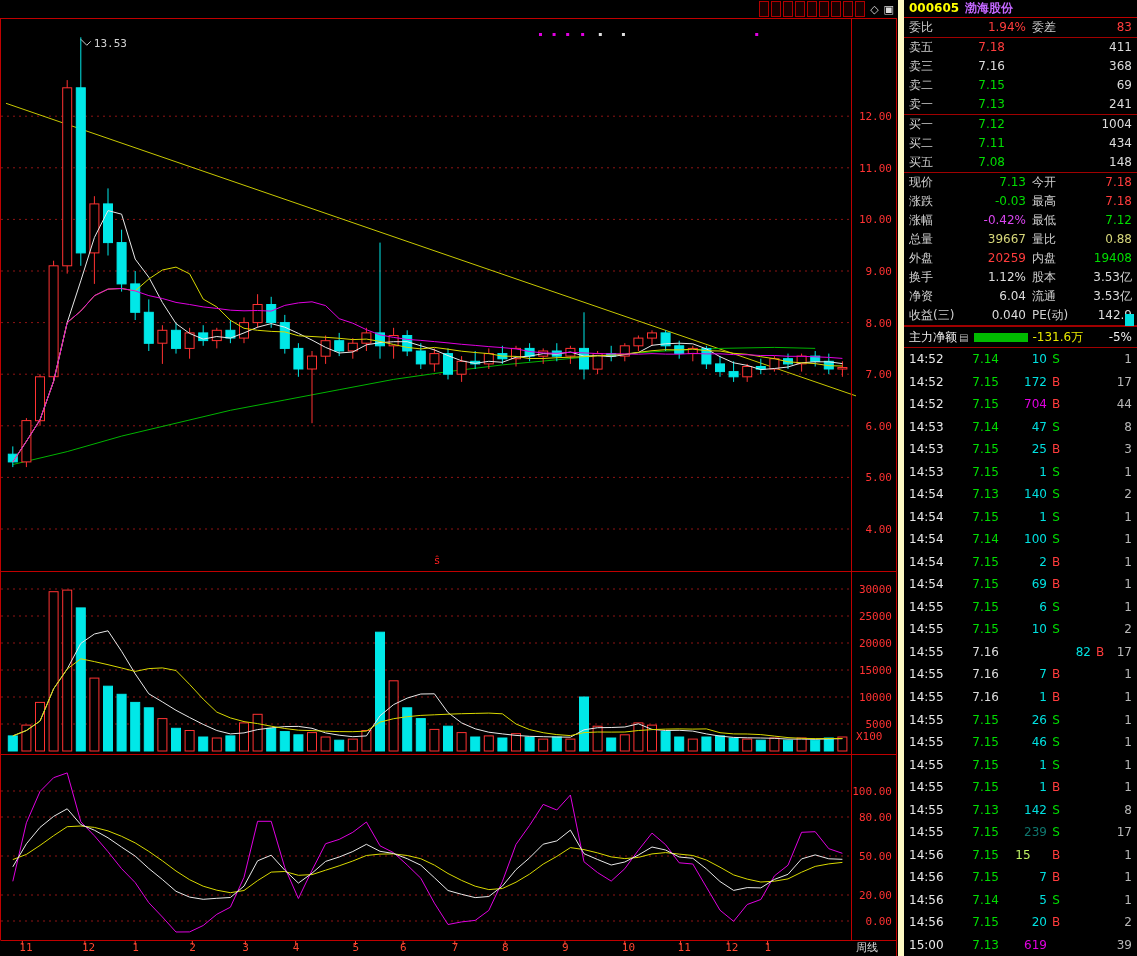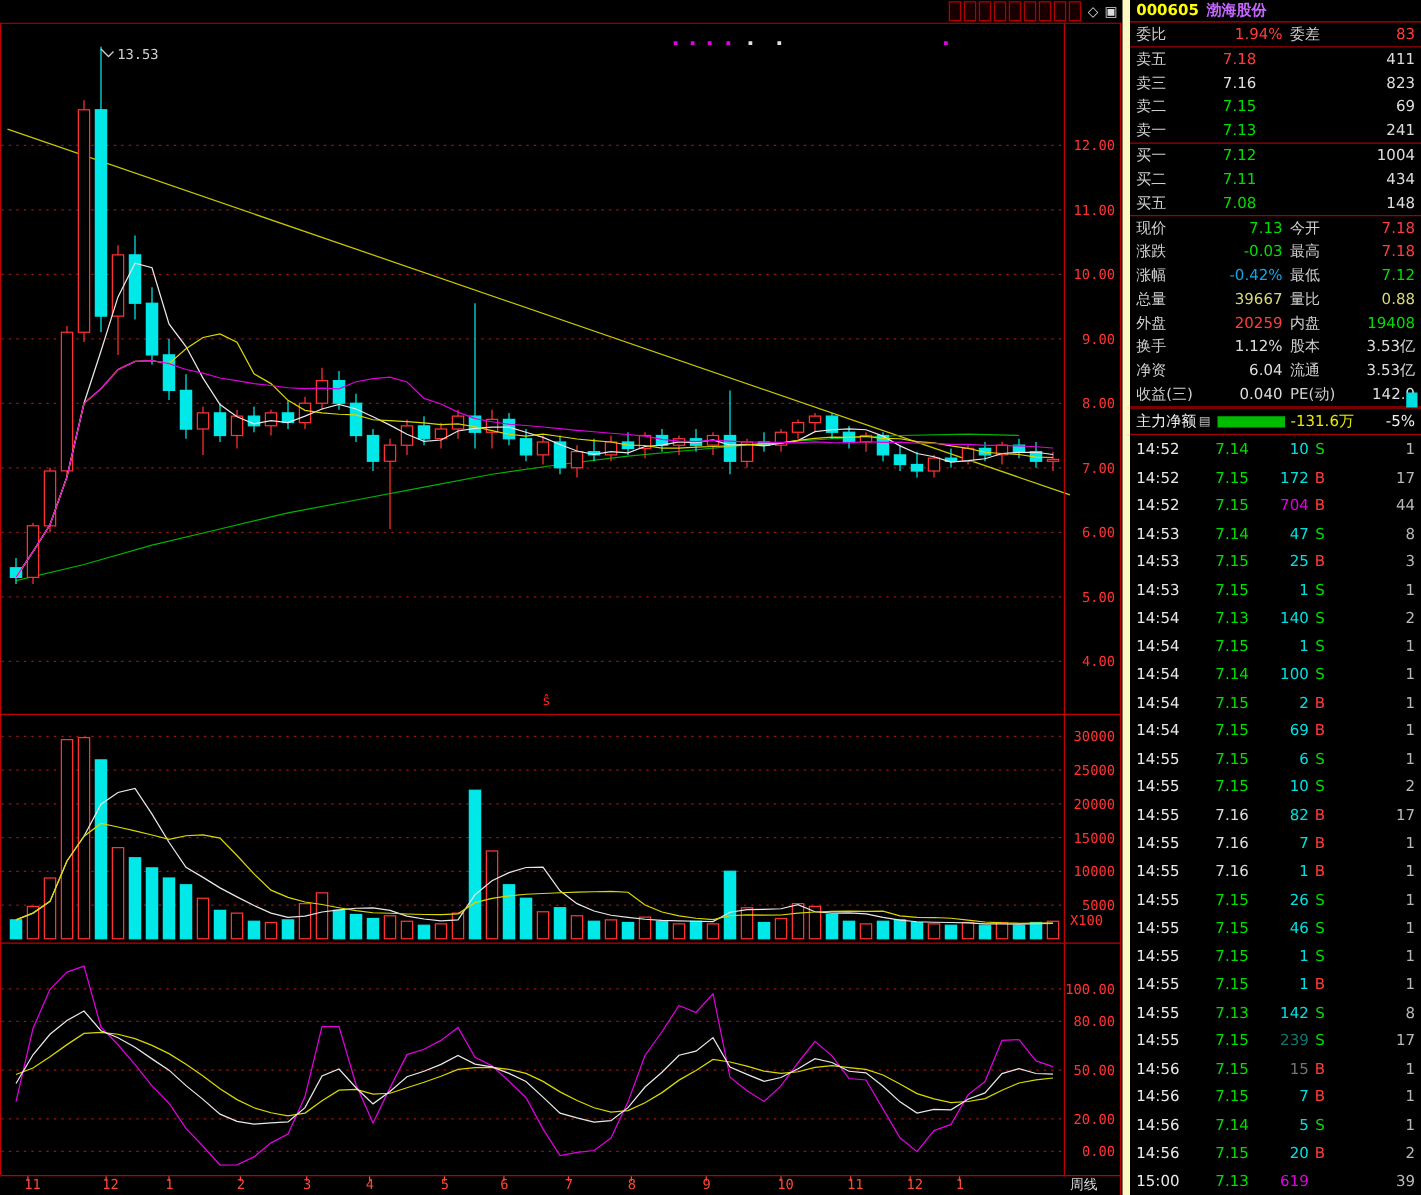"823" span.vol { text: 823 -> 368 }
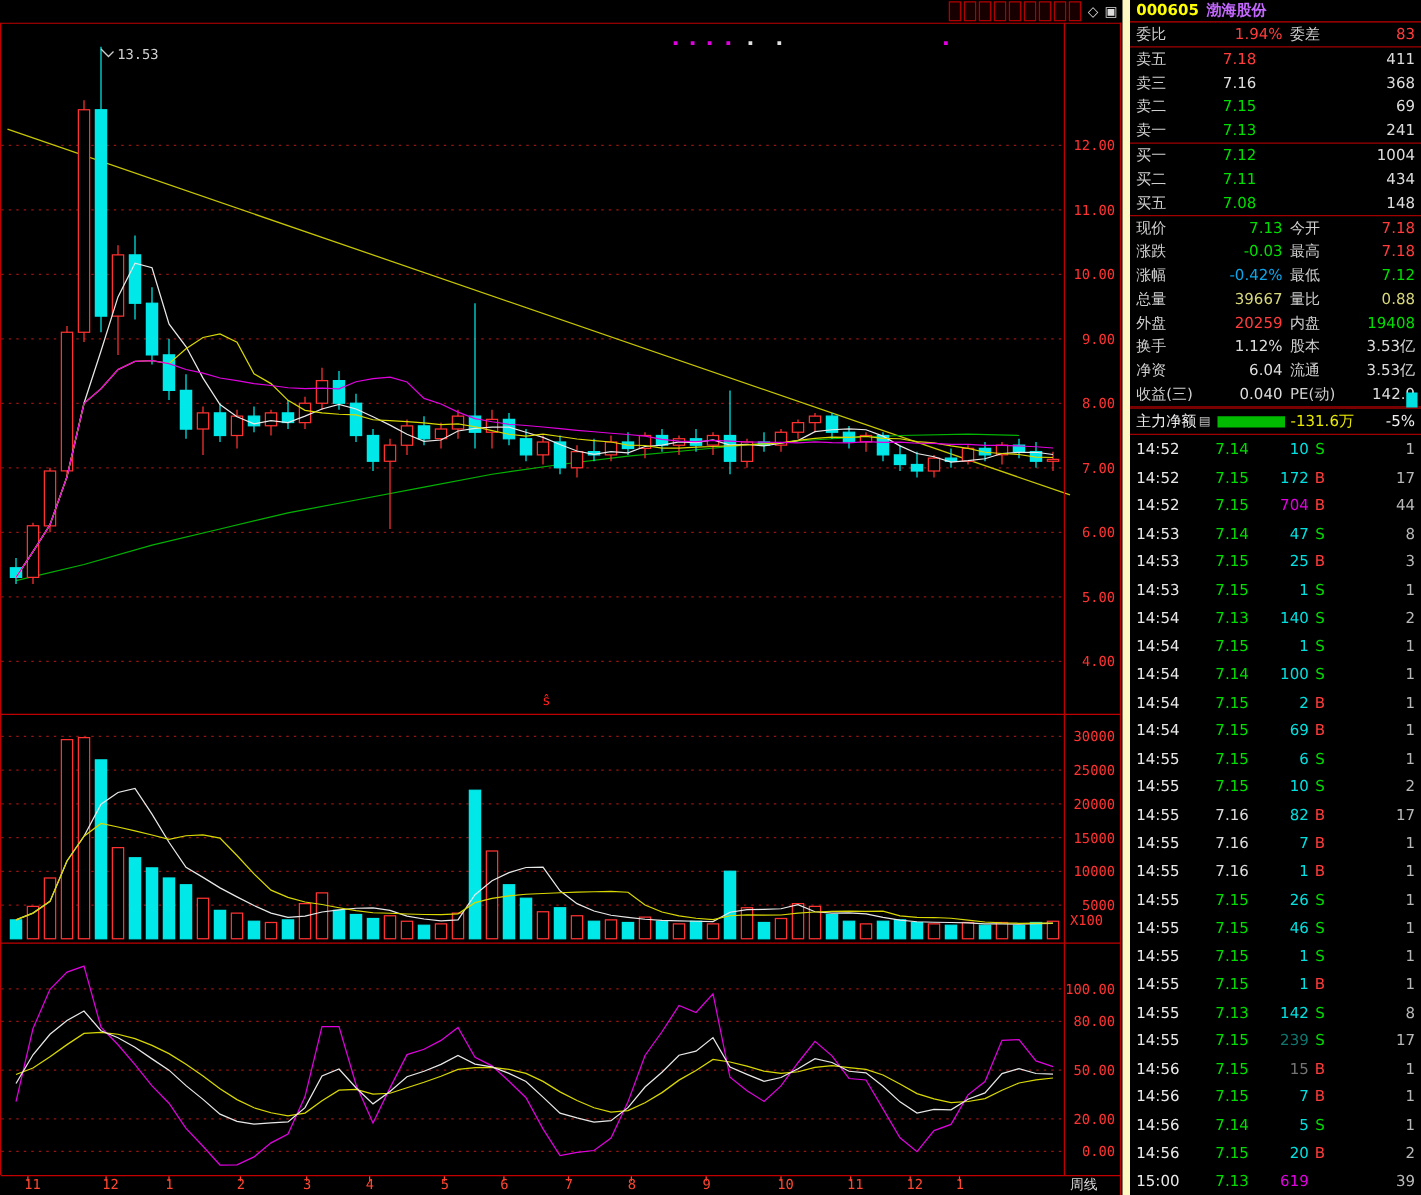"-0.42%" span.v1 { color: #0ea5e9 -> #d946ef }
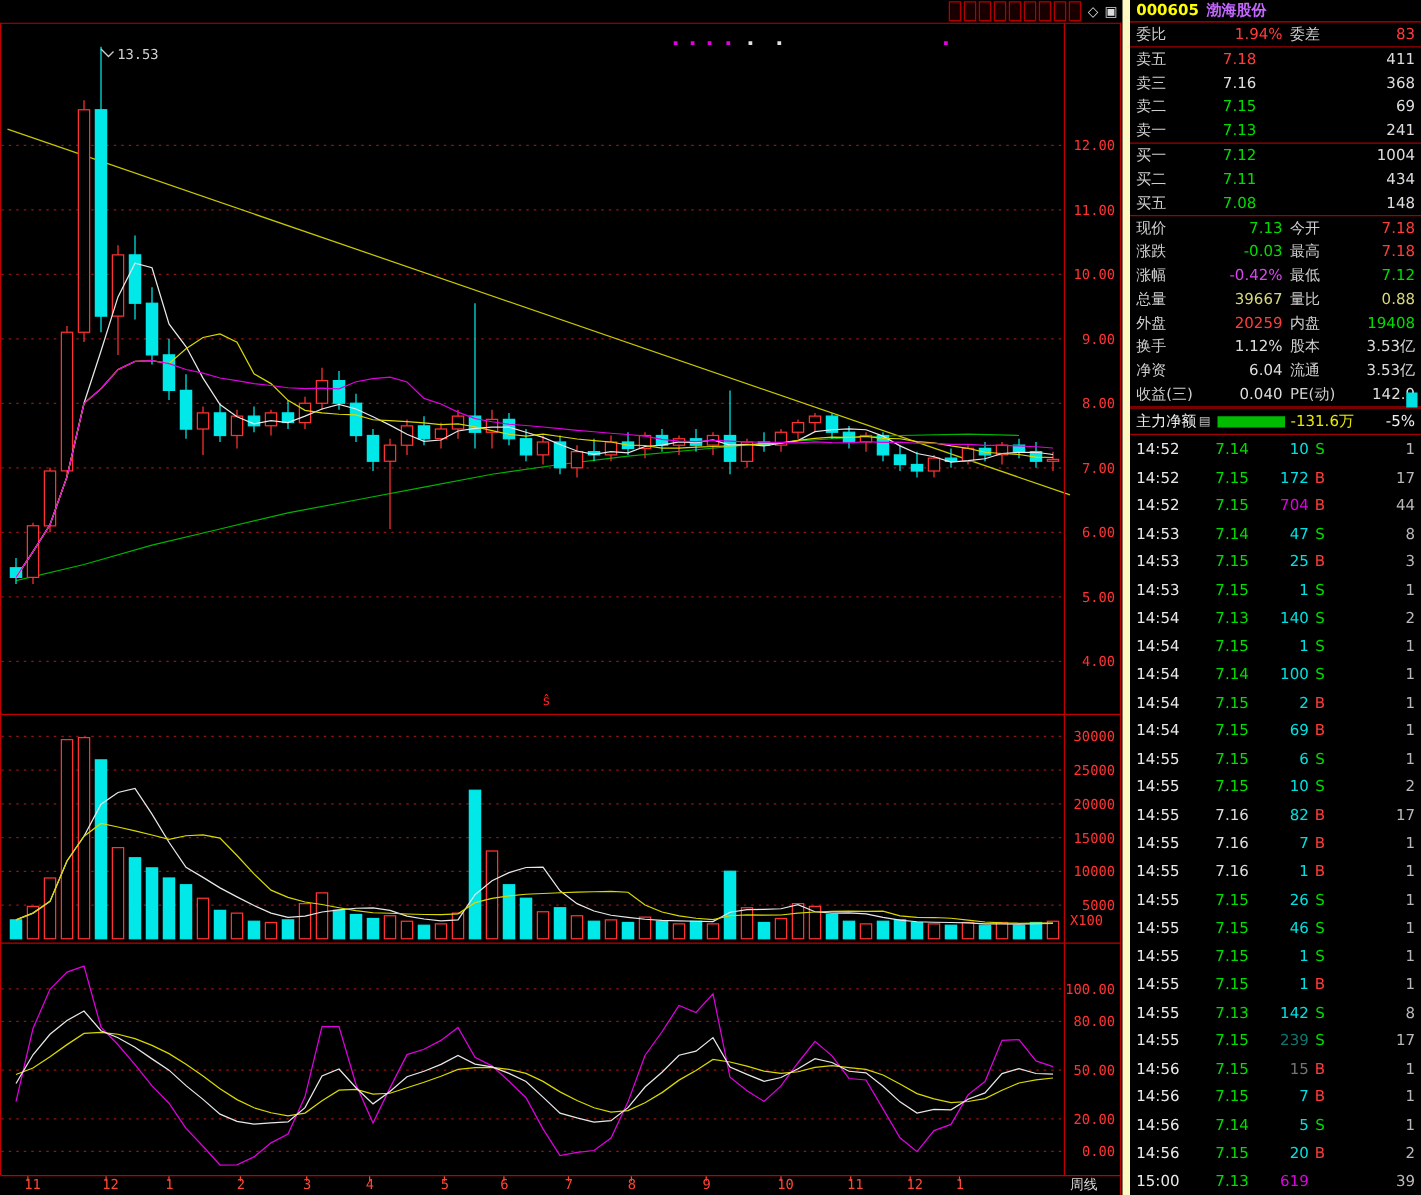"82" span.v { margin-left: none -> 44px }
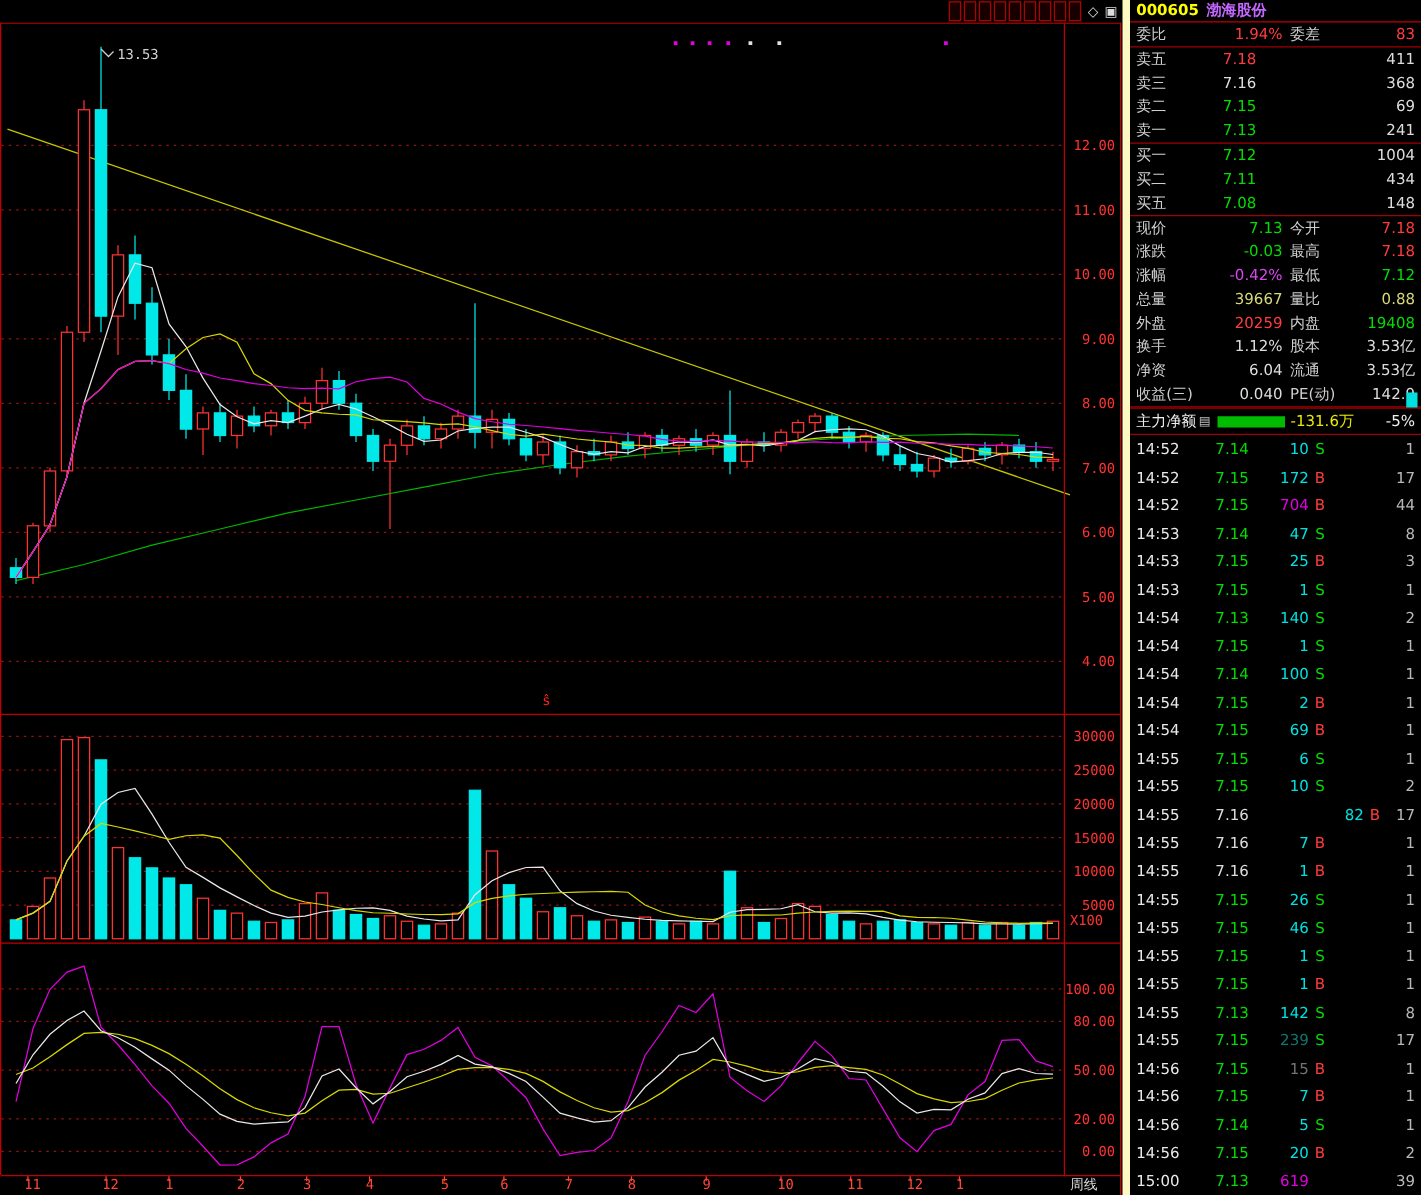"15" span.v { color: #737373 -> #bef264; text-align: none -> center }
